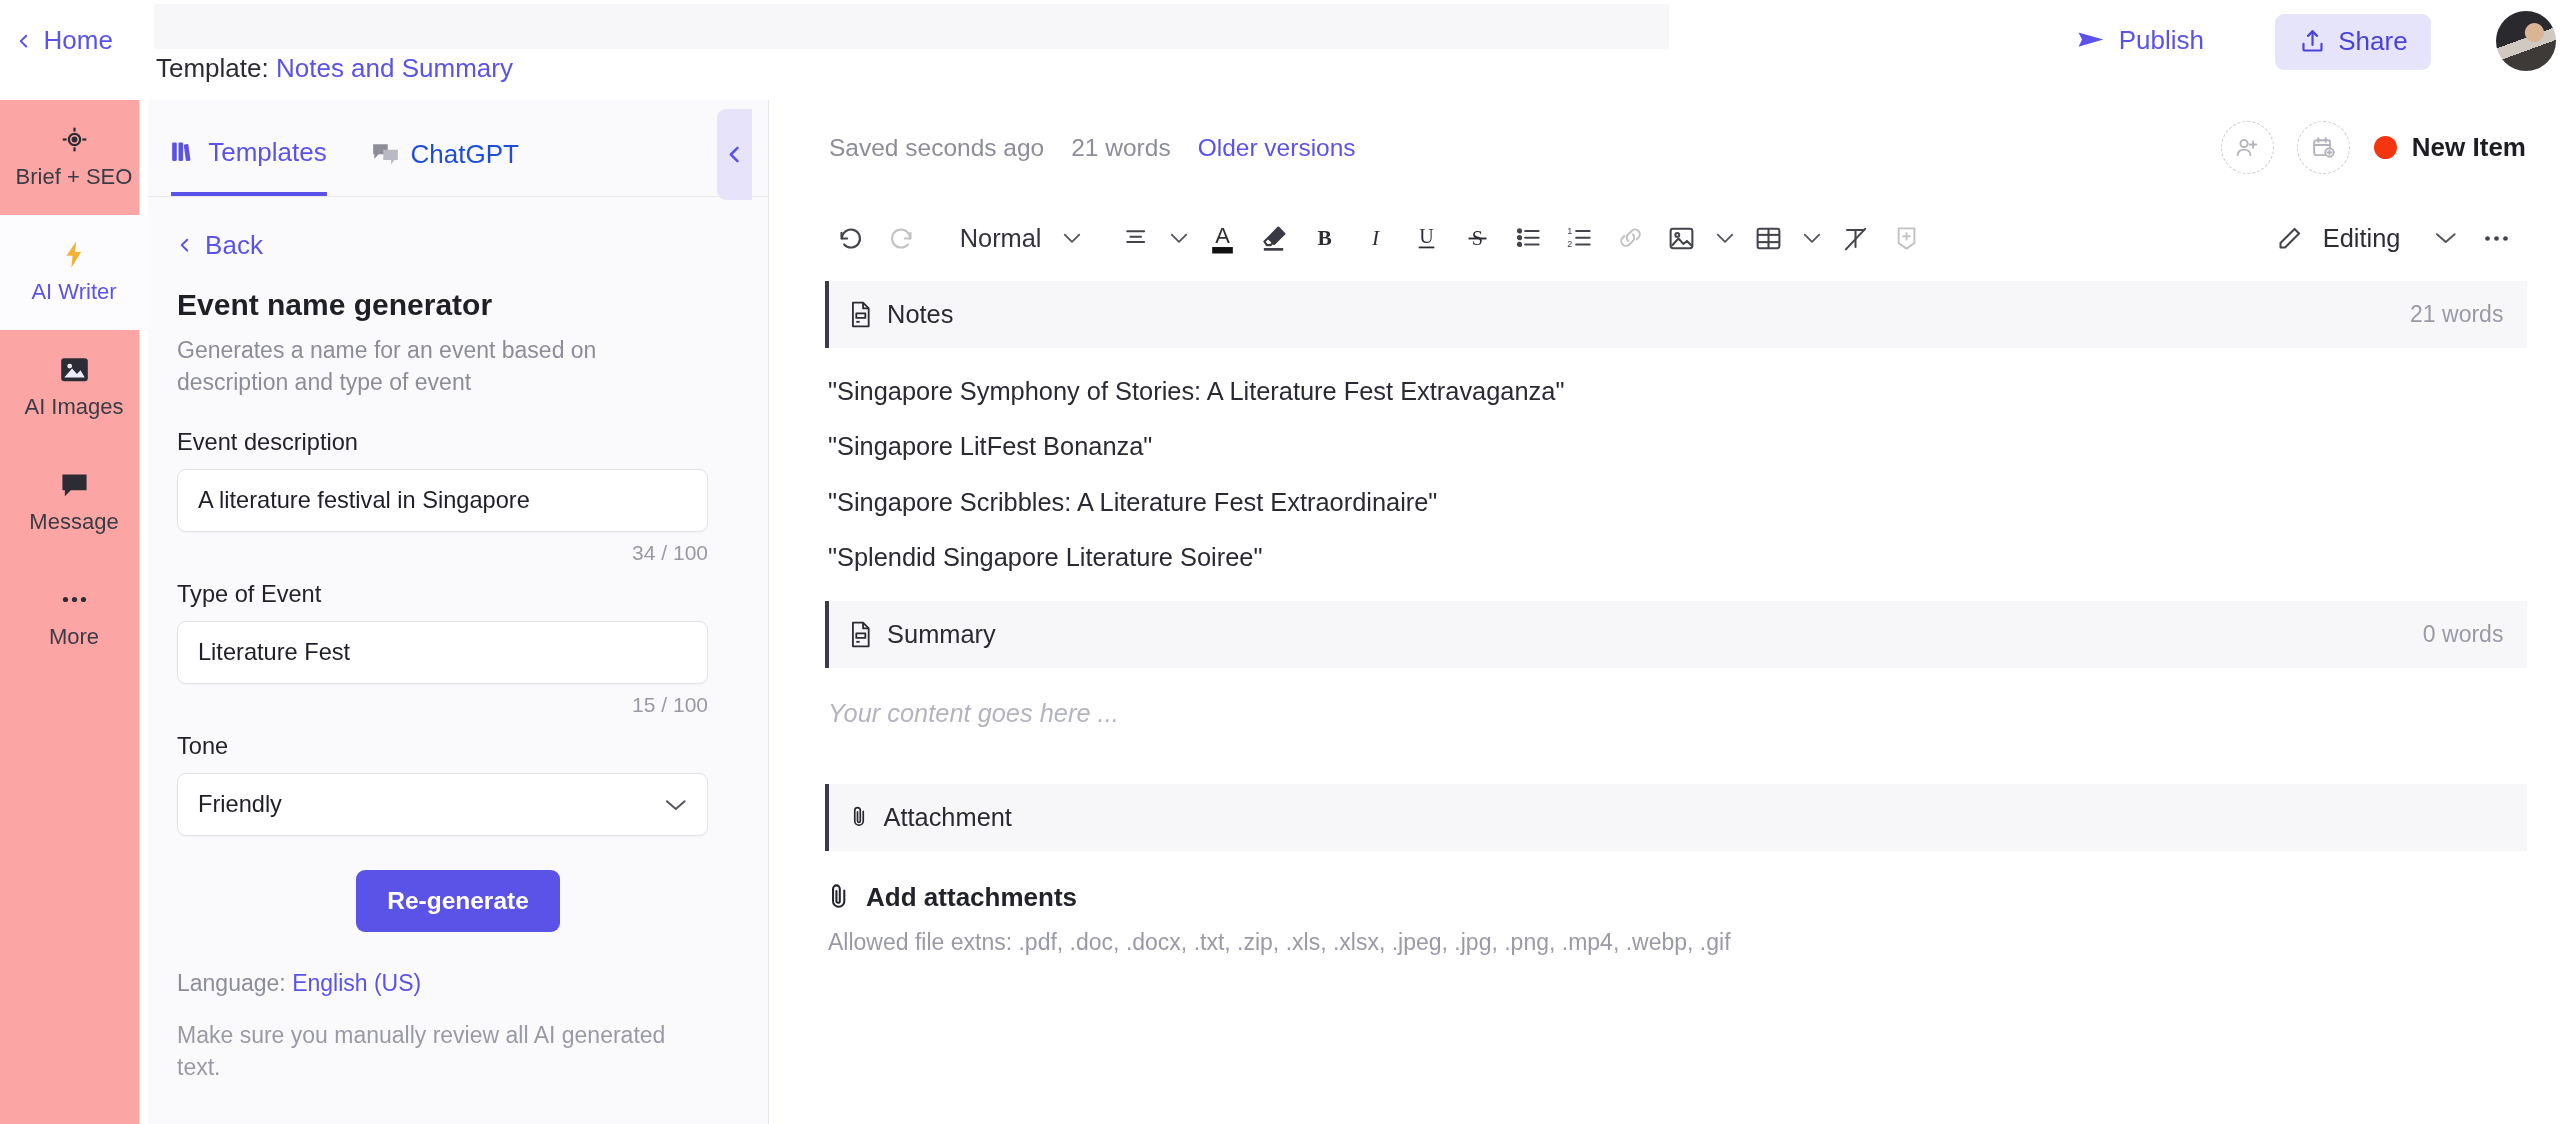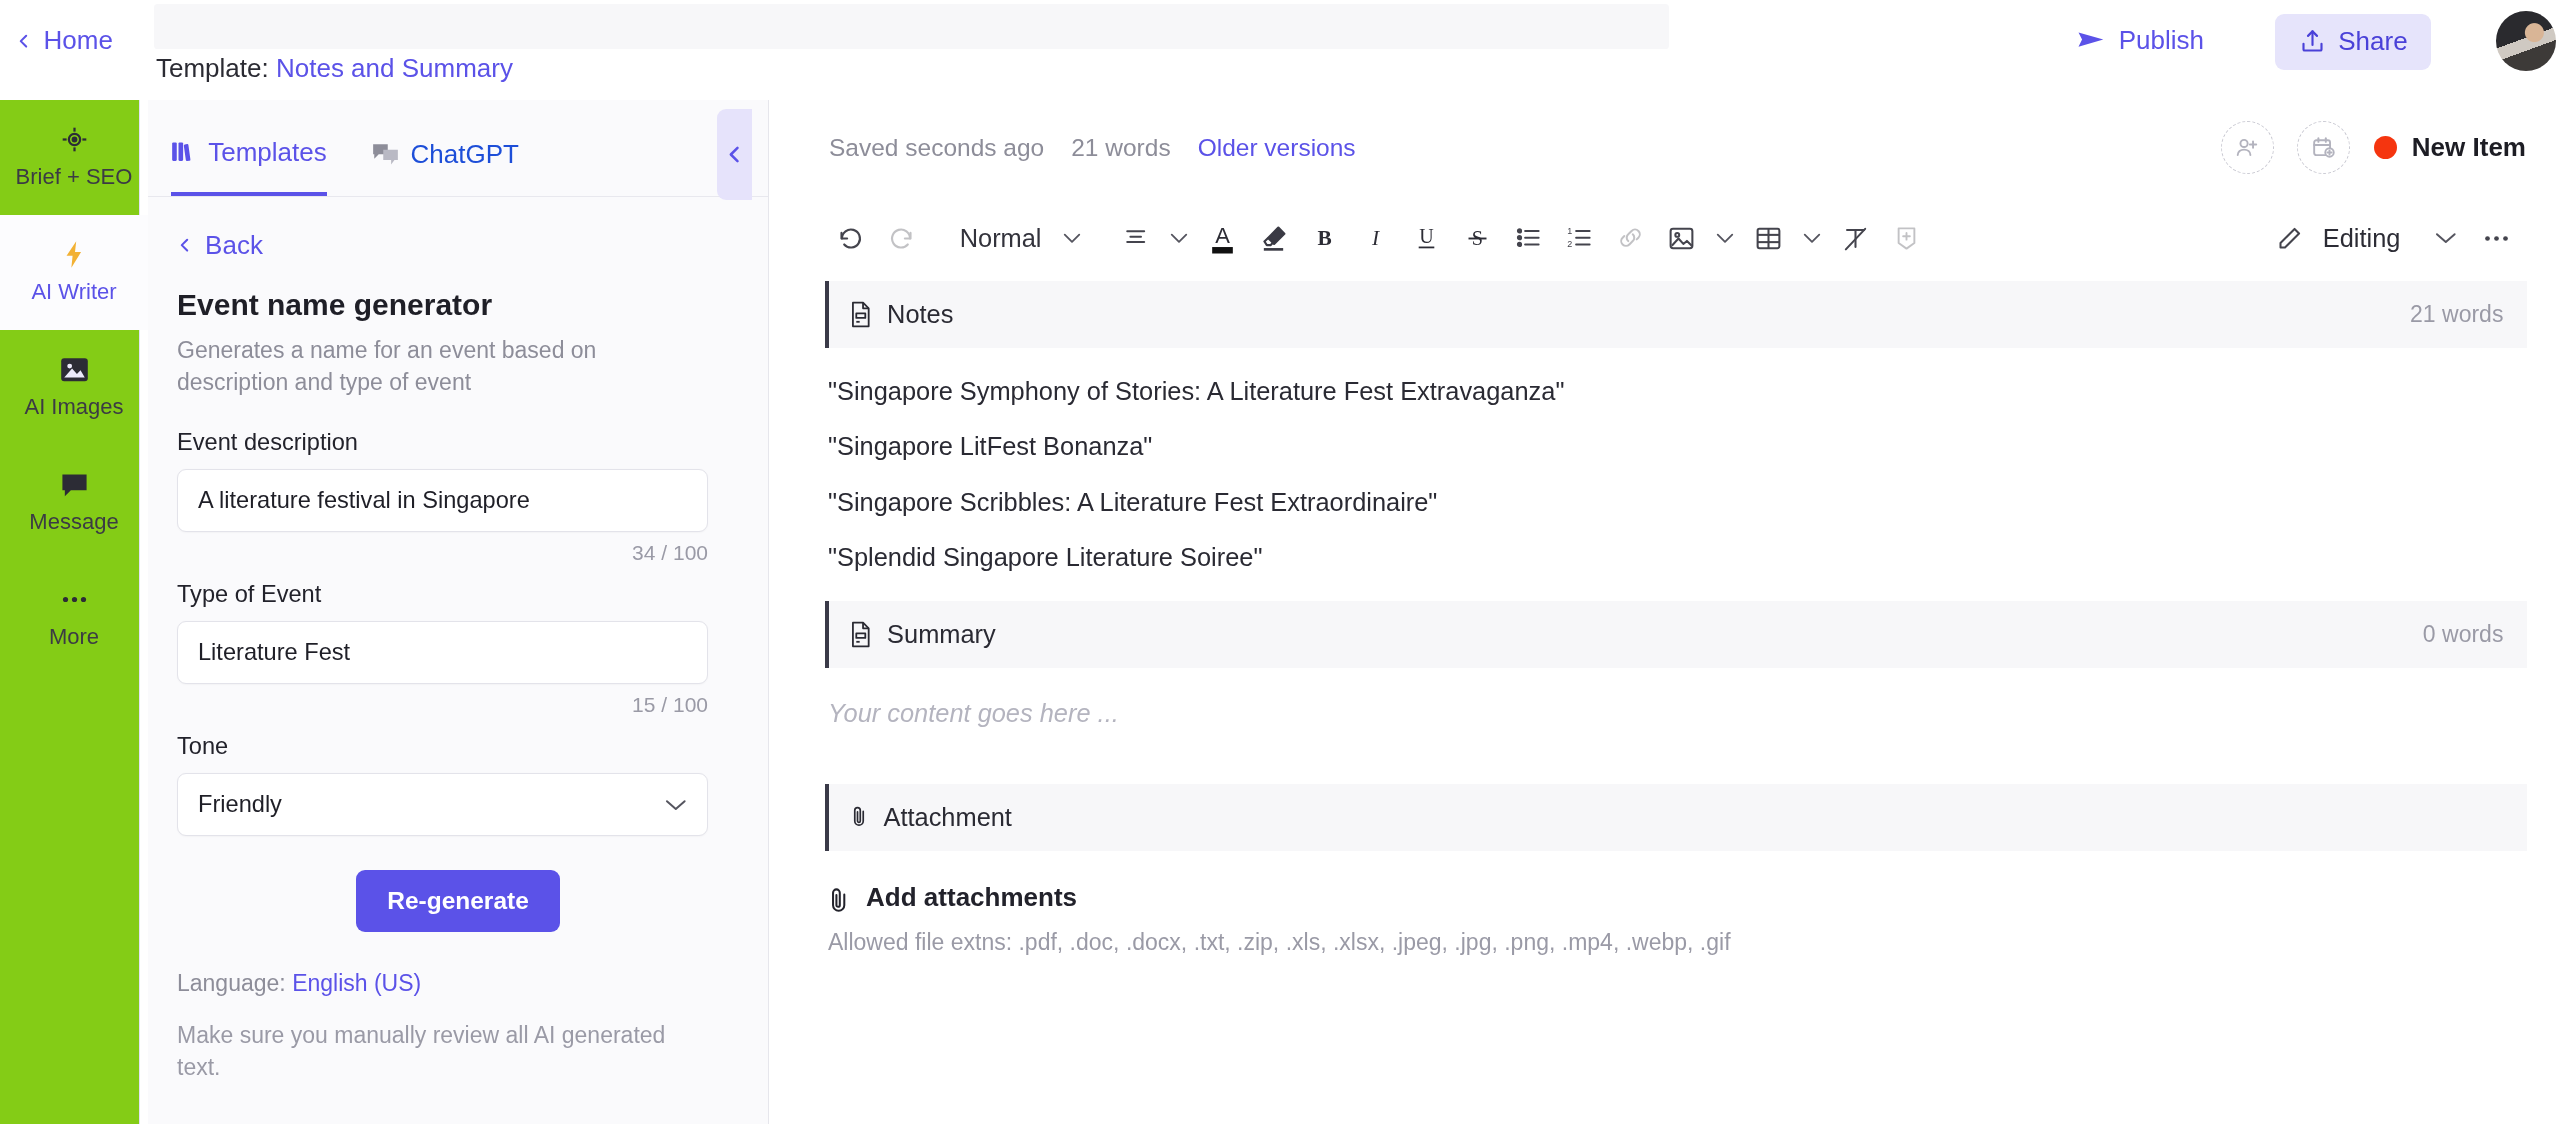"Brief + SEO" .rail { background: #84cc16 -> #fca5a5 }
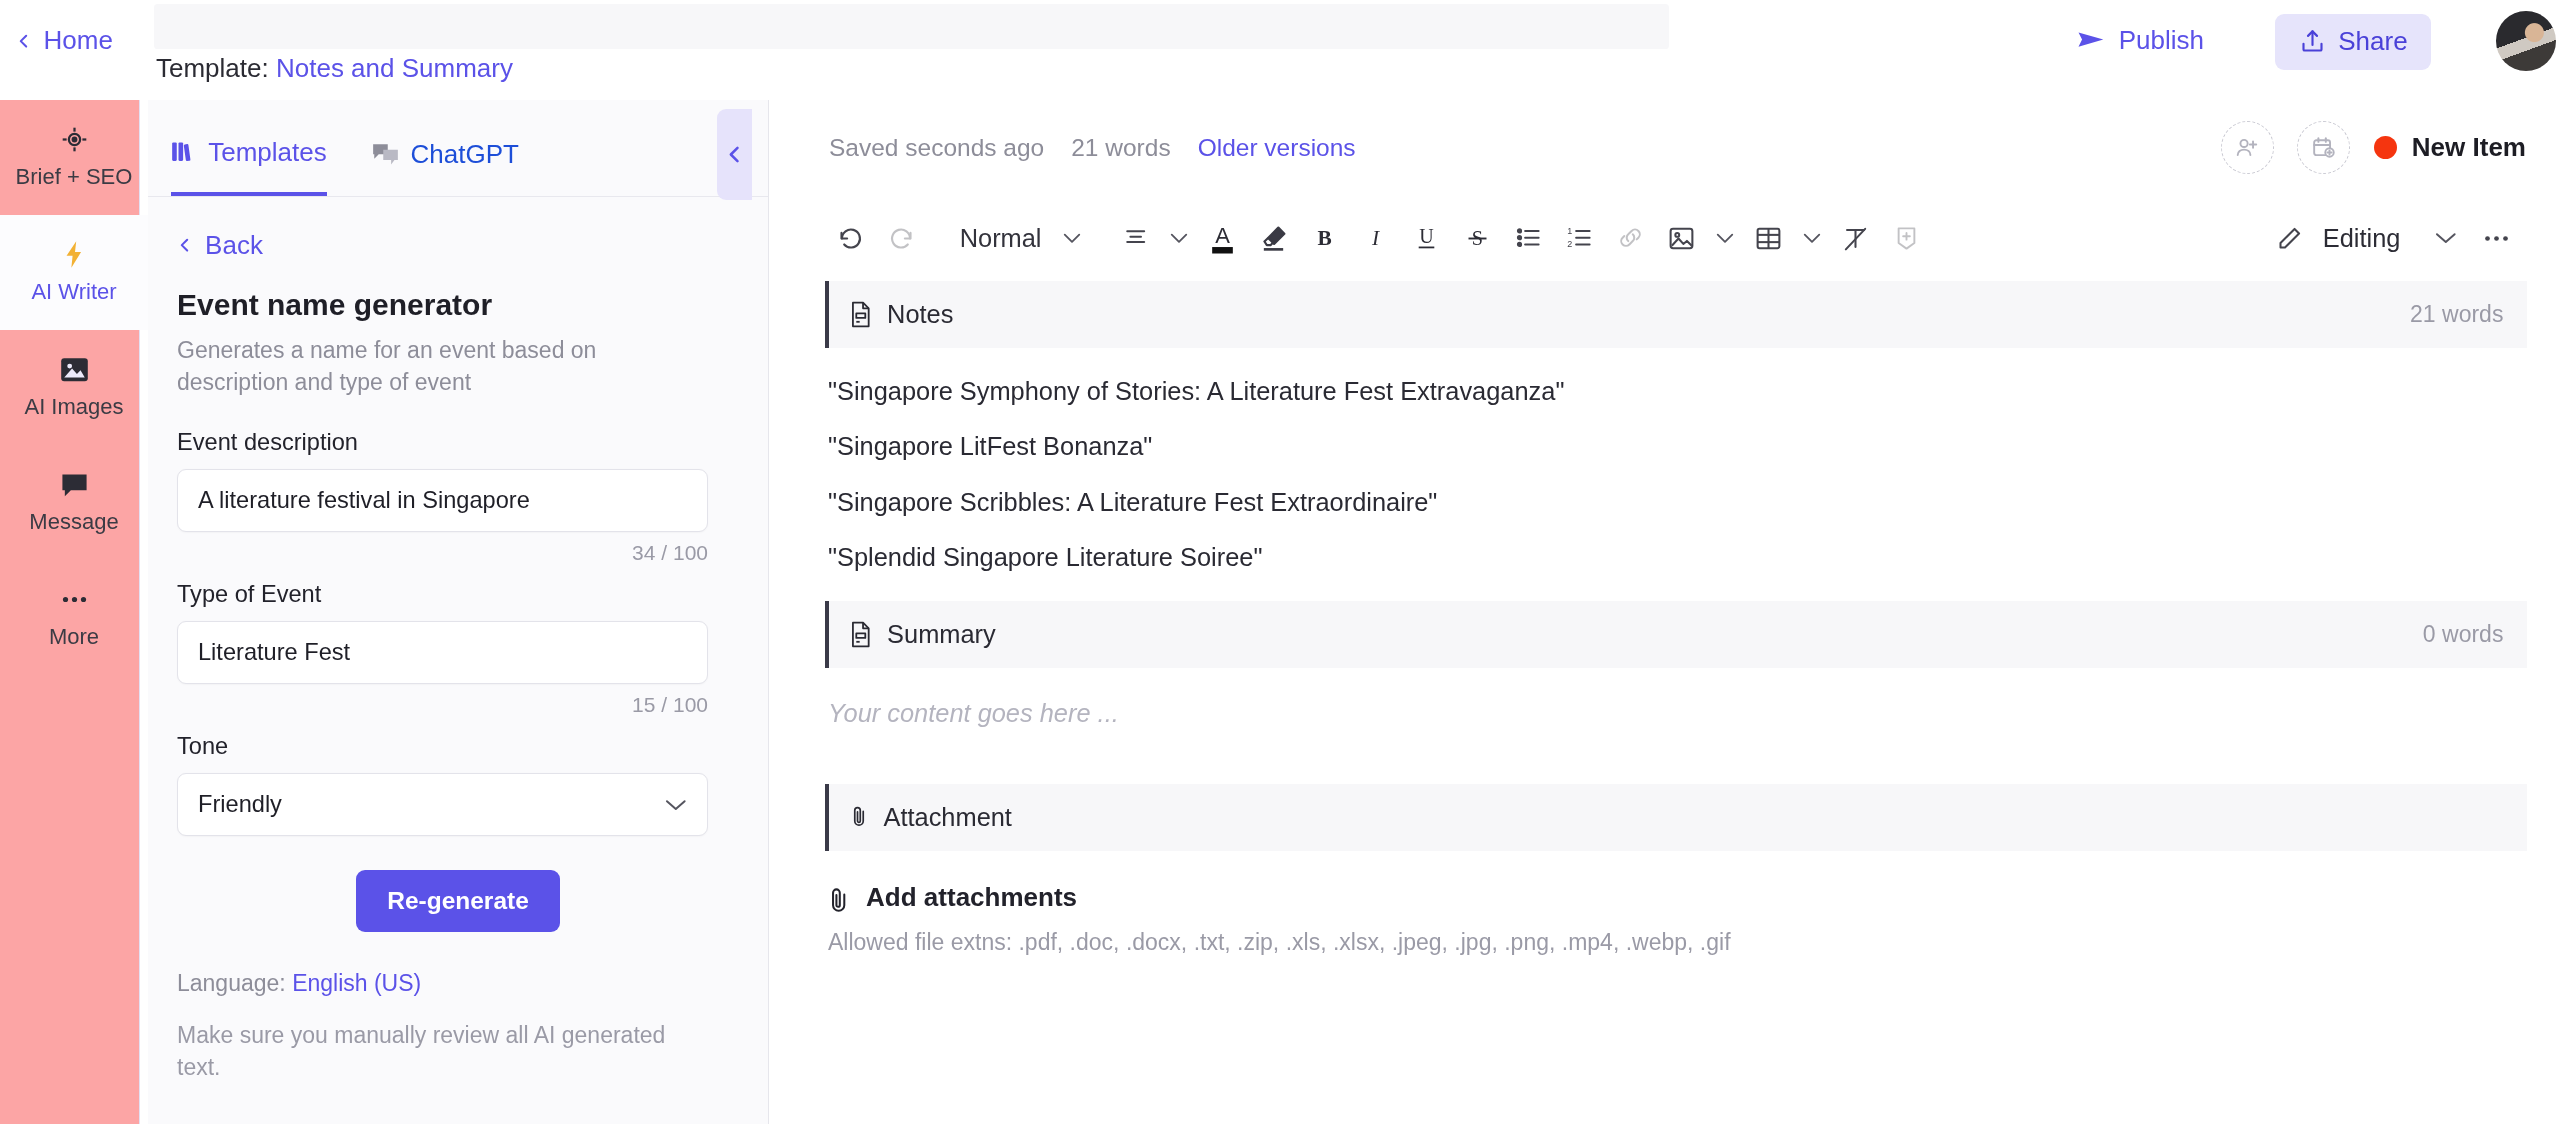"Add attachments" .add-attach { align-items: flex-end -> flex-start }
